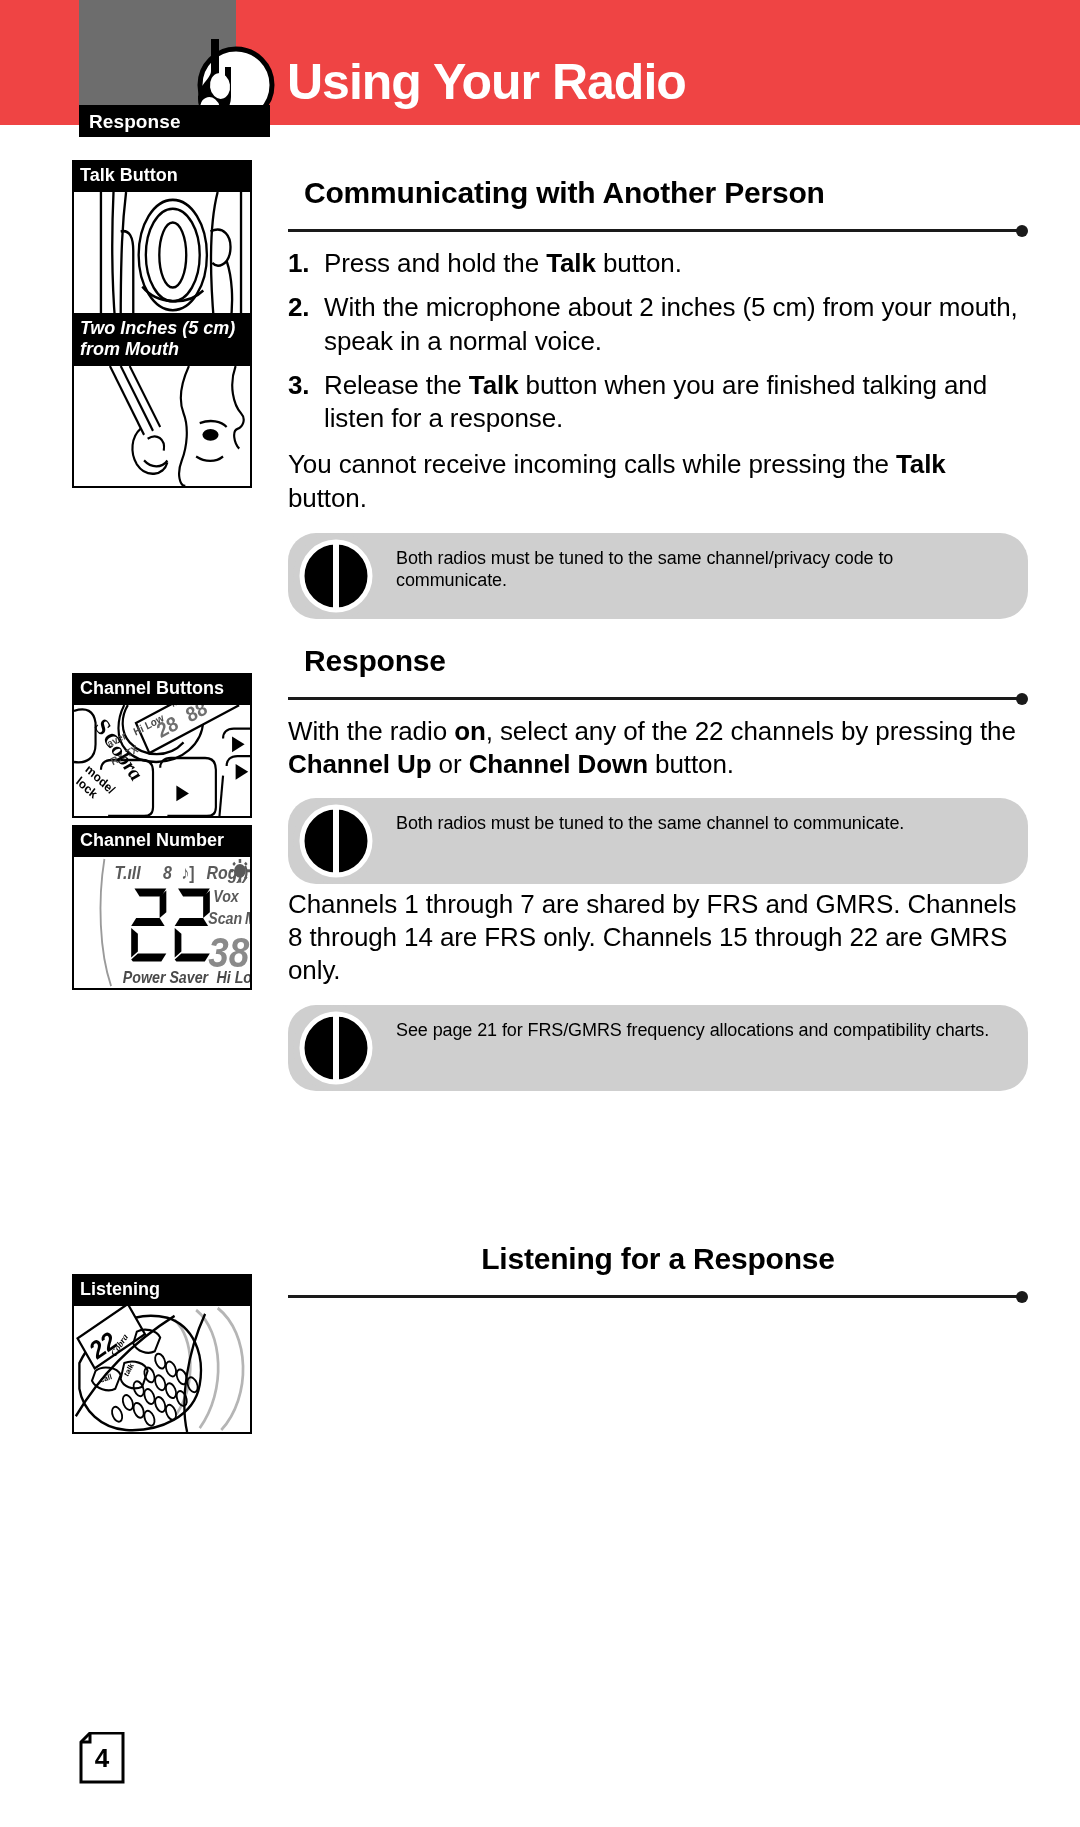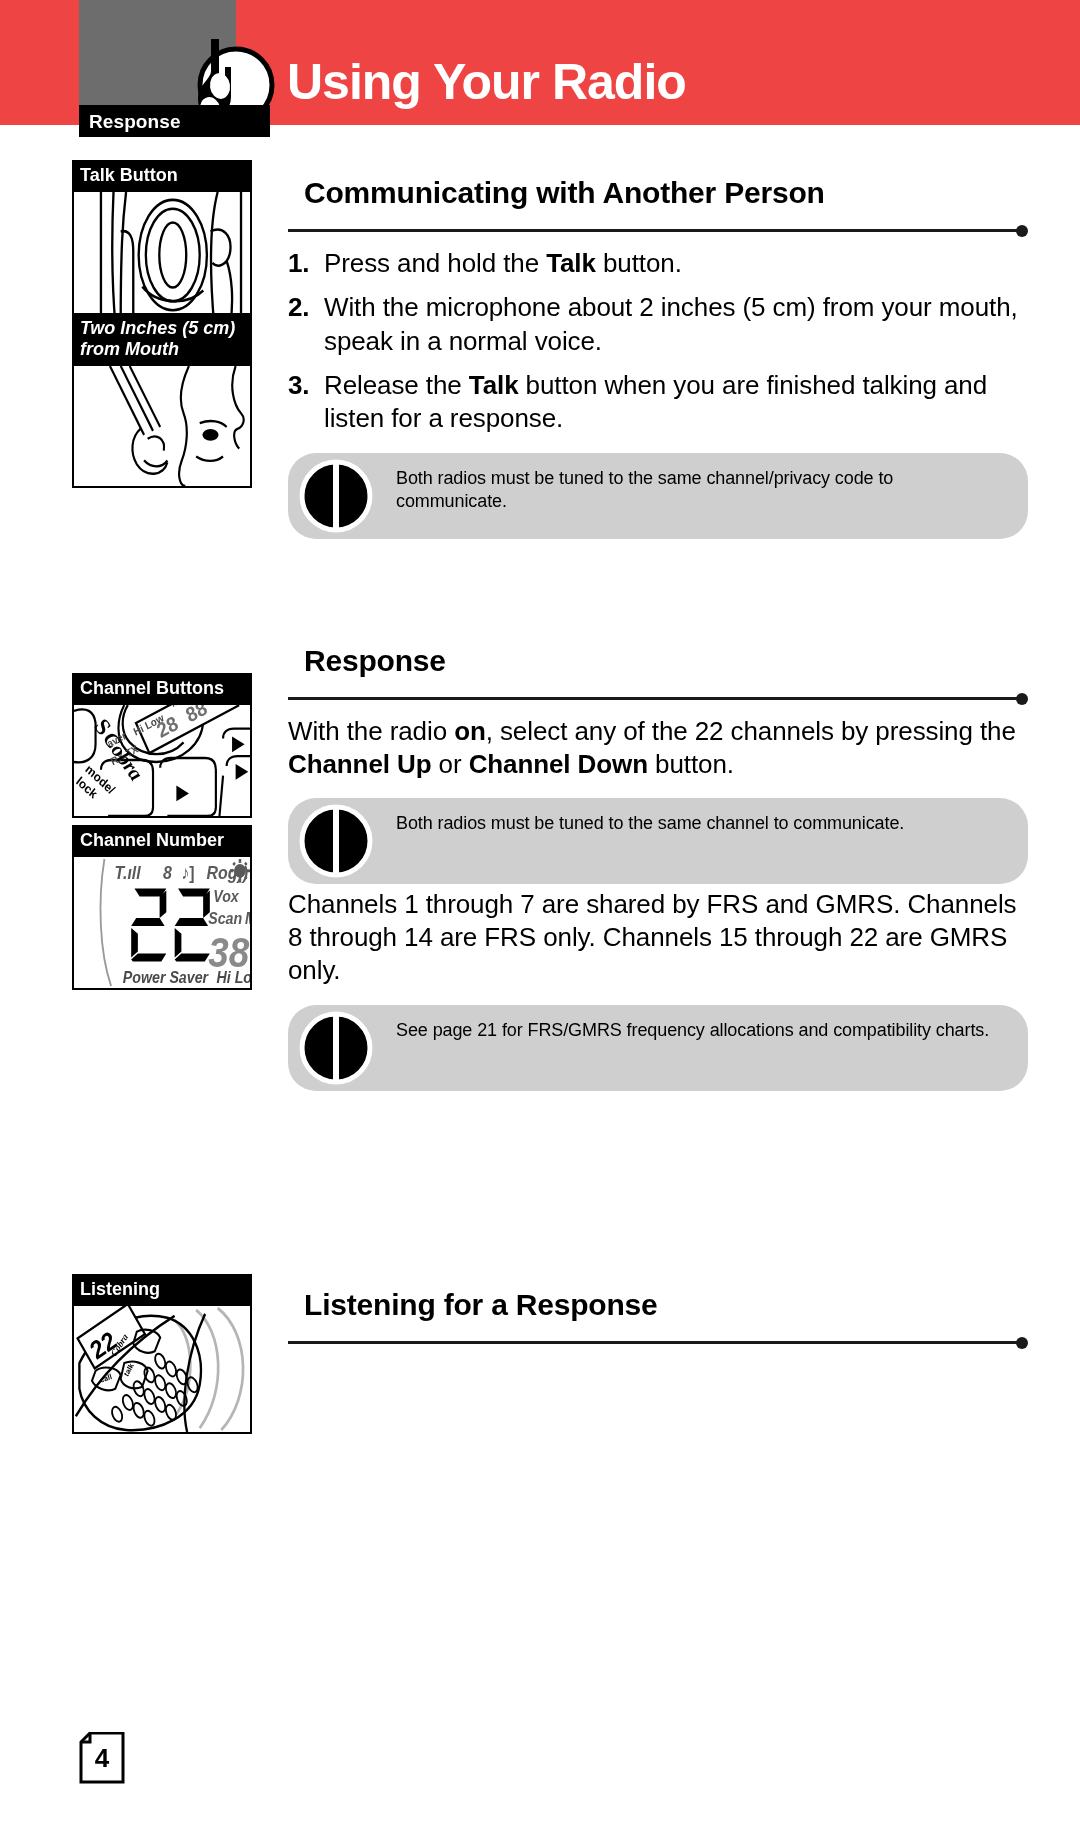"You cannot receive incoming calls" p.body { html: none -> <p>You cannot receive incoming calls while pressing the <b>Talk</b> button.</p> }
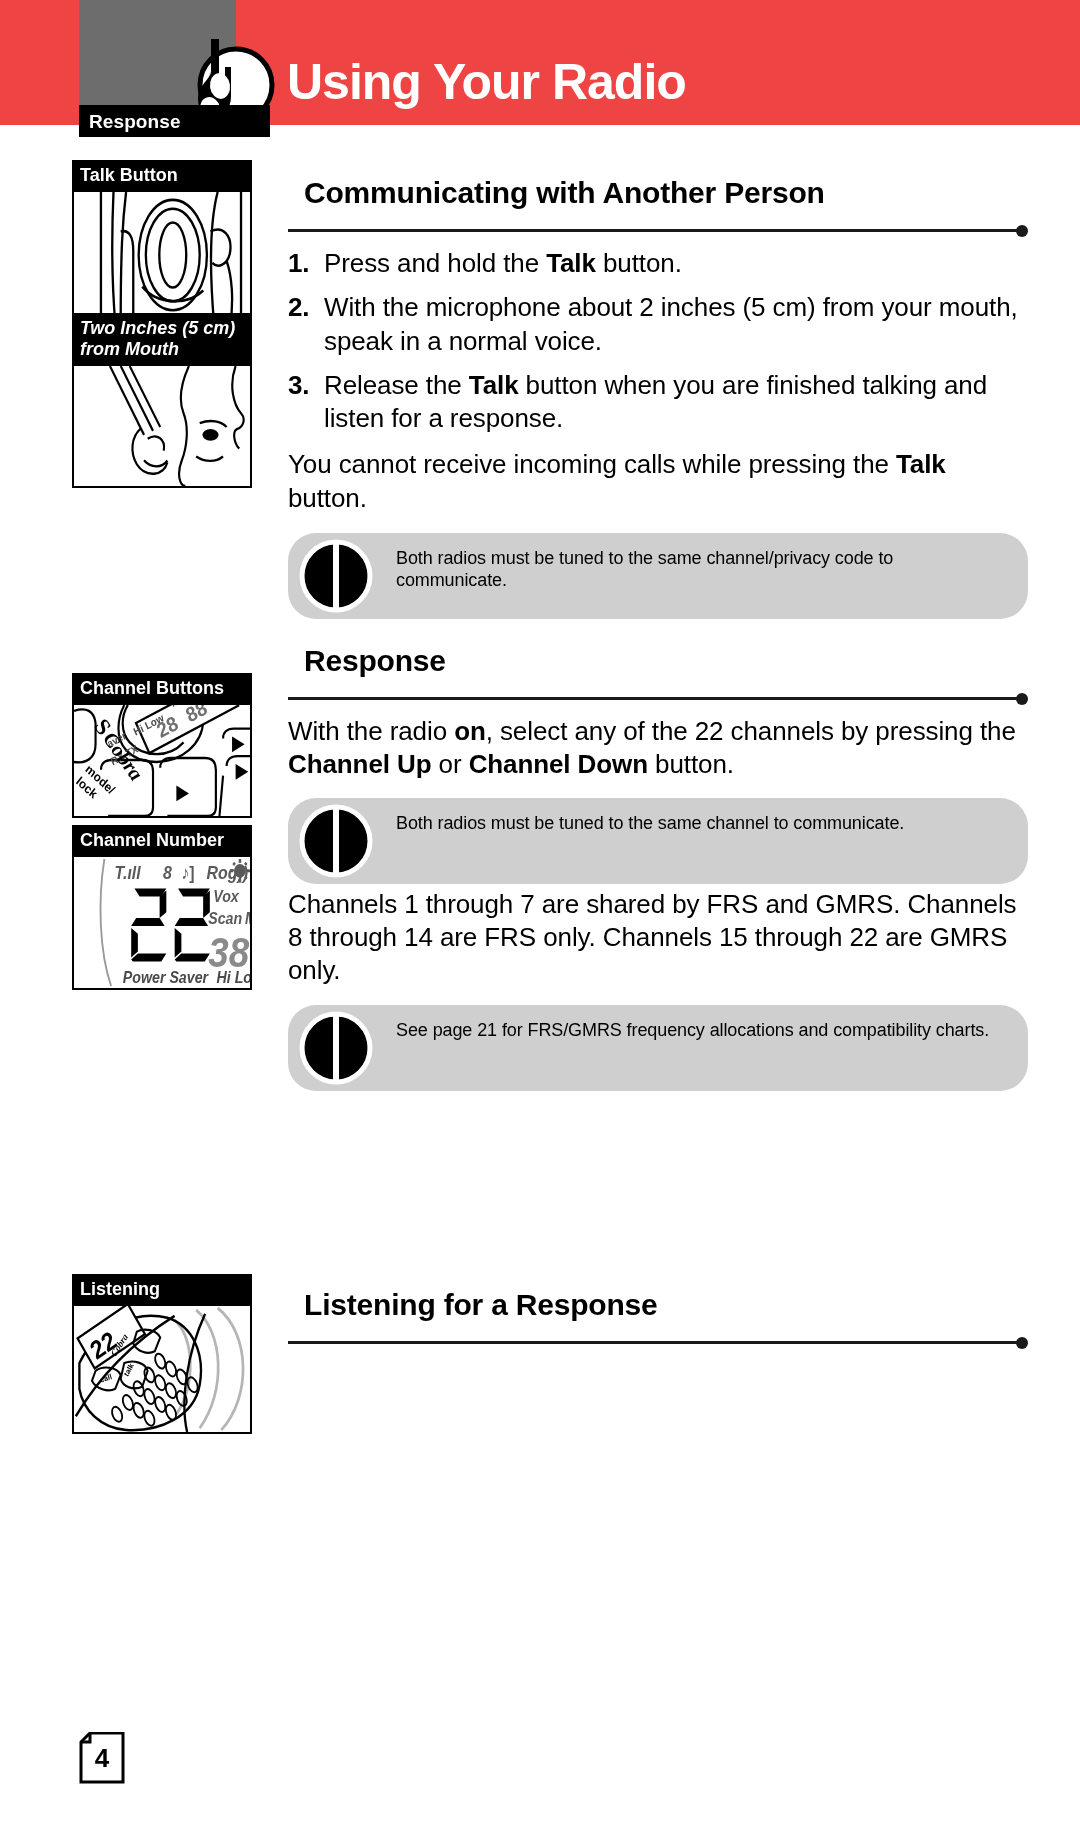"Listening for a Response" div { text-align: none -> center; top: 1272px -> 1226px }
